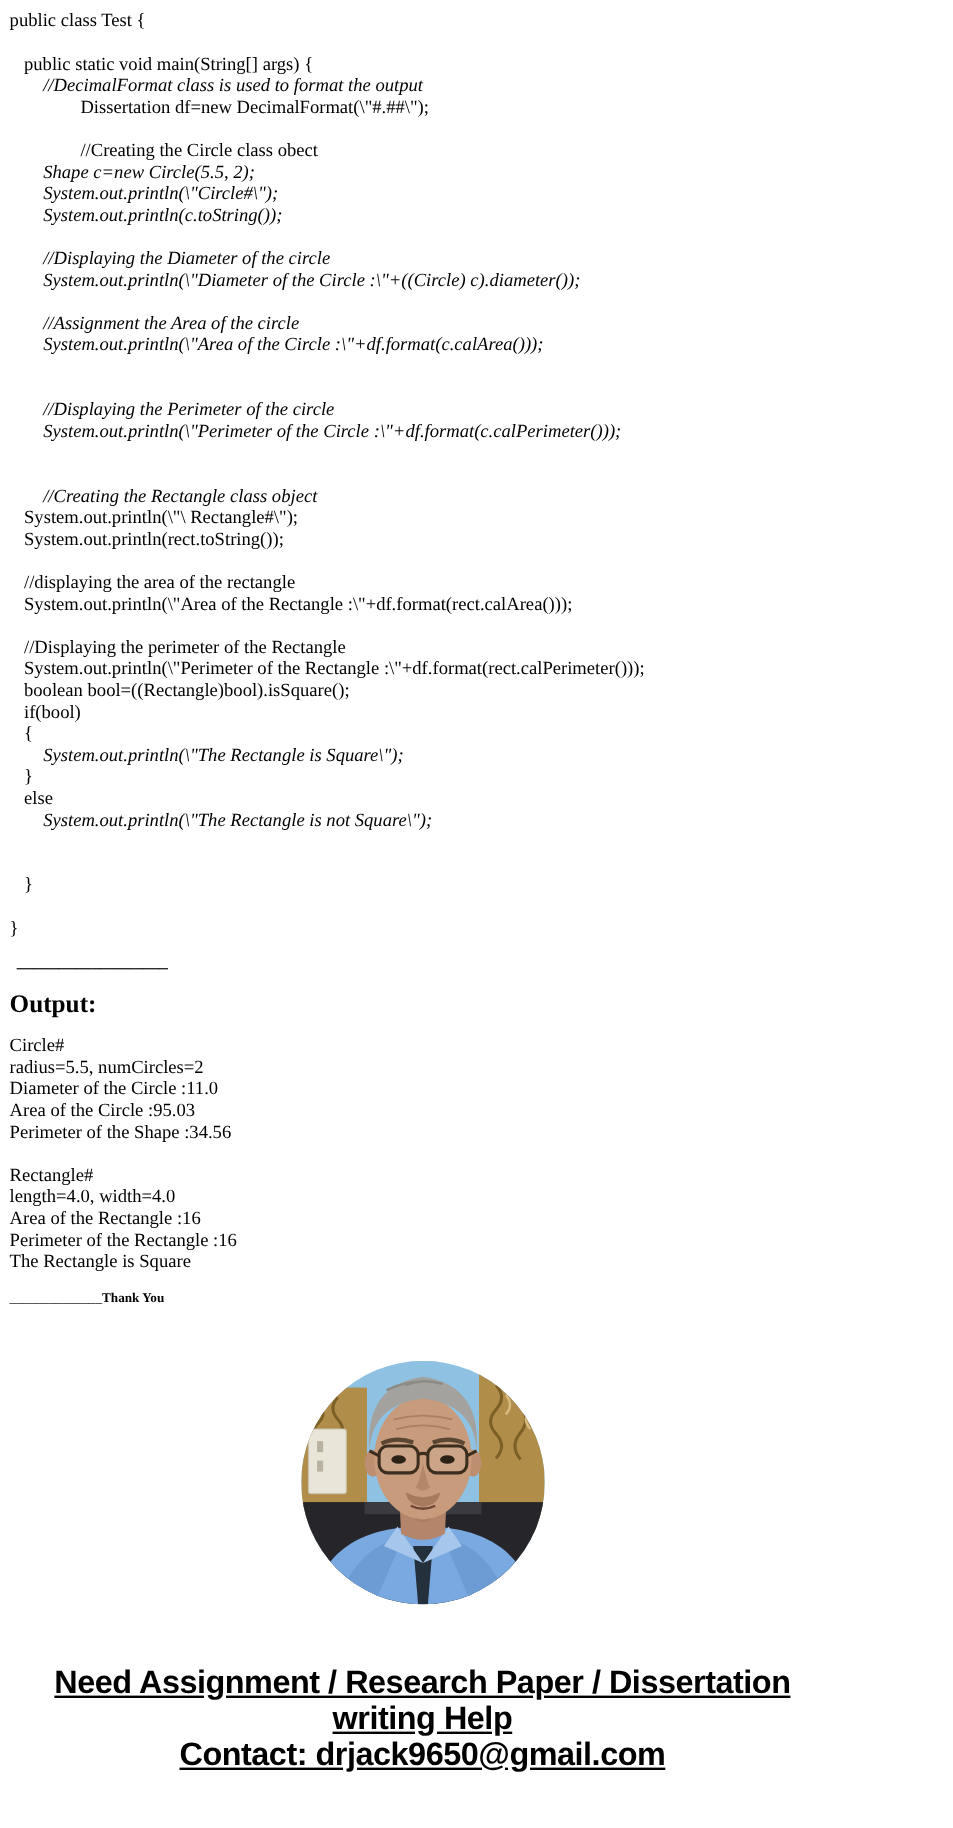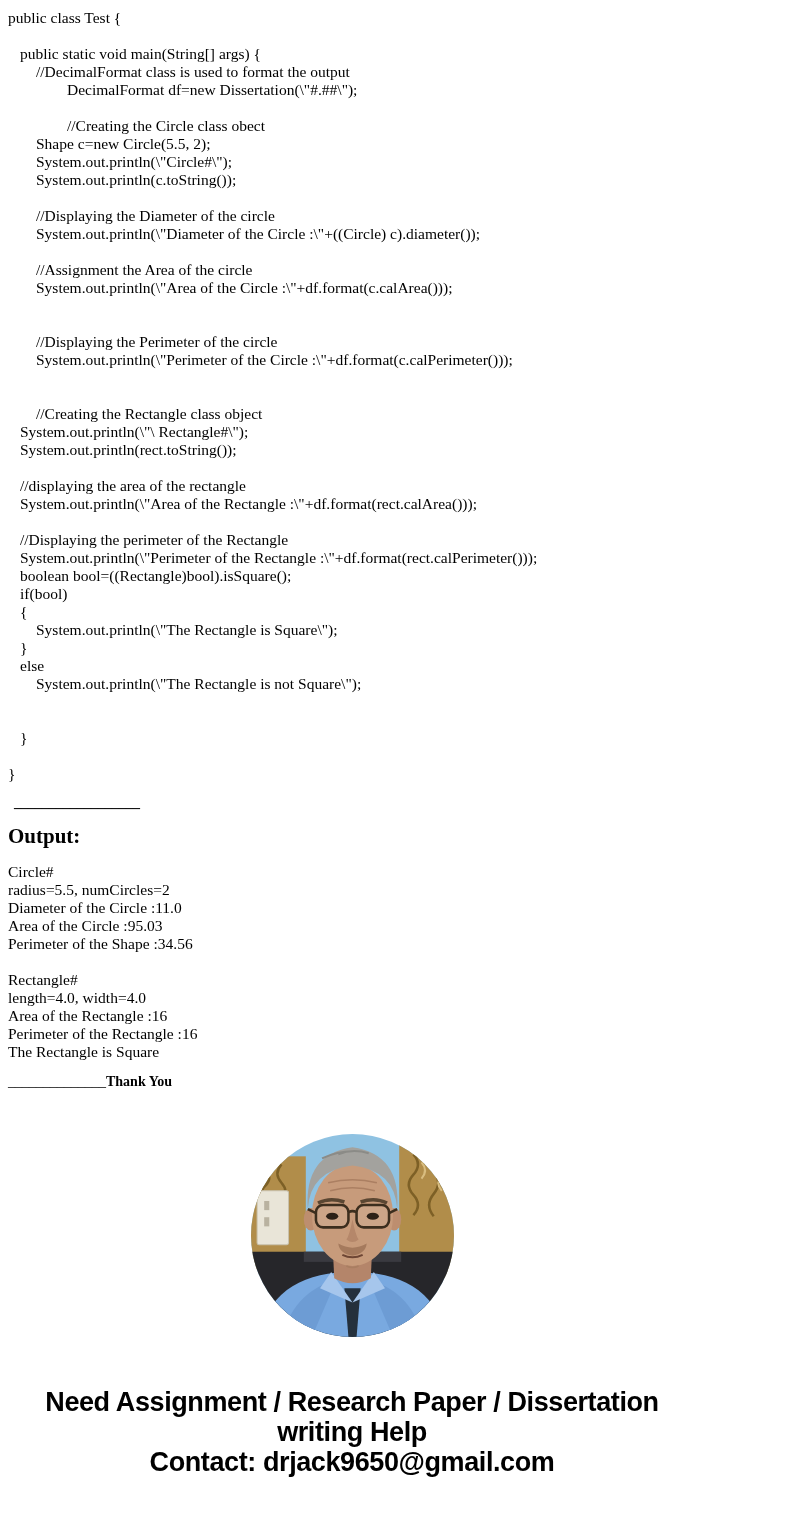"//DecimalFormat class is used to" .ind-2 { font-style: none -> italic }
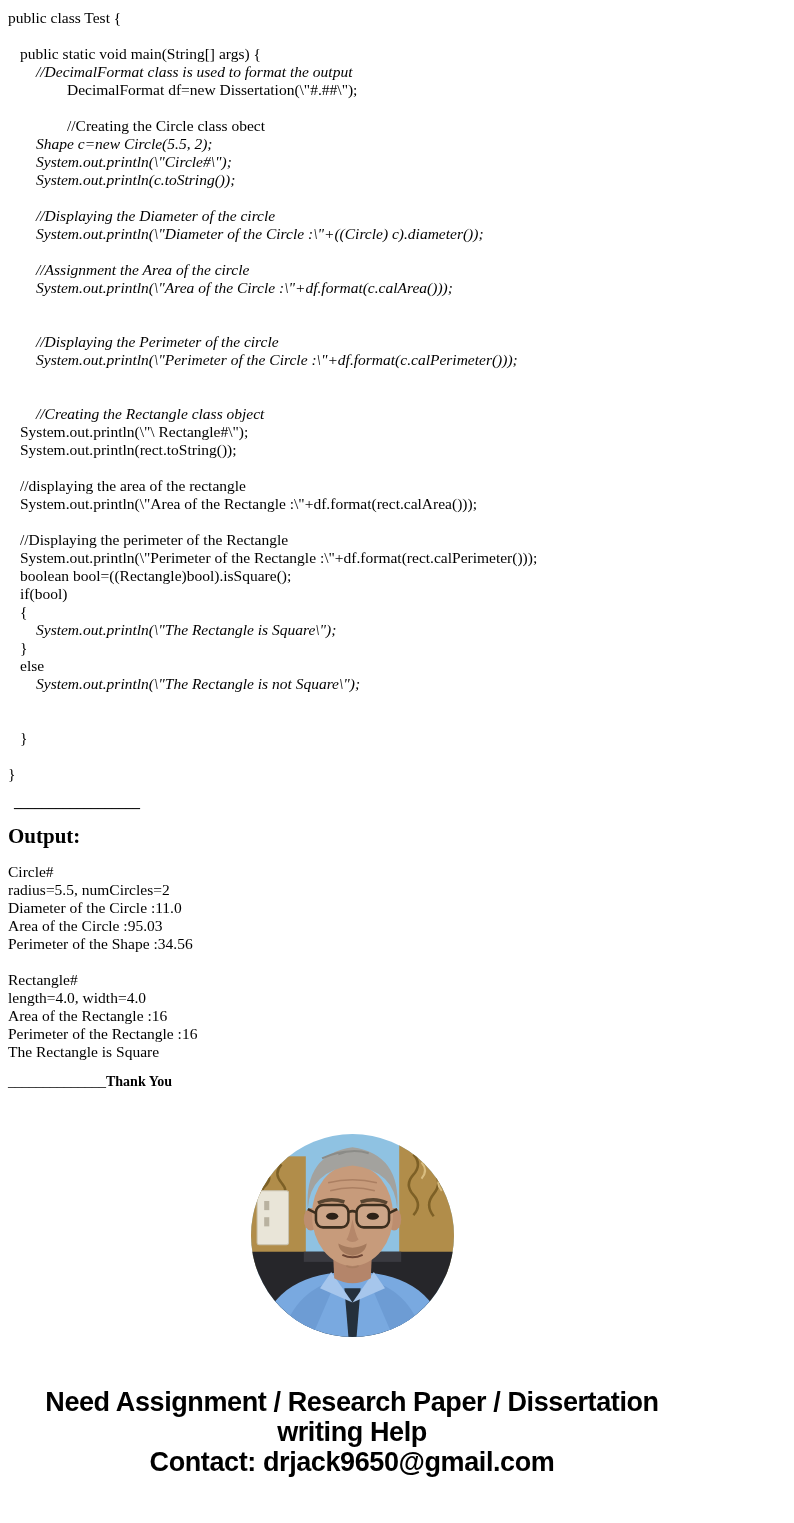"DecimalFormat df=new" div.code-line { text: DecimalFormat df=new Dissertation -> Dissertation df=new DecimalFormat }
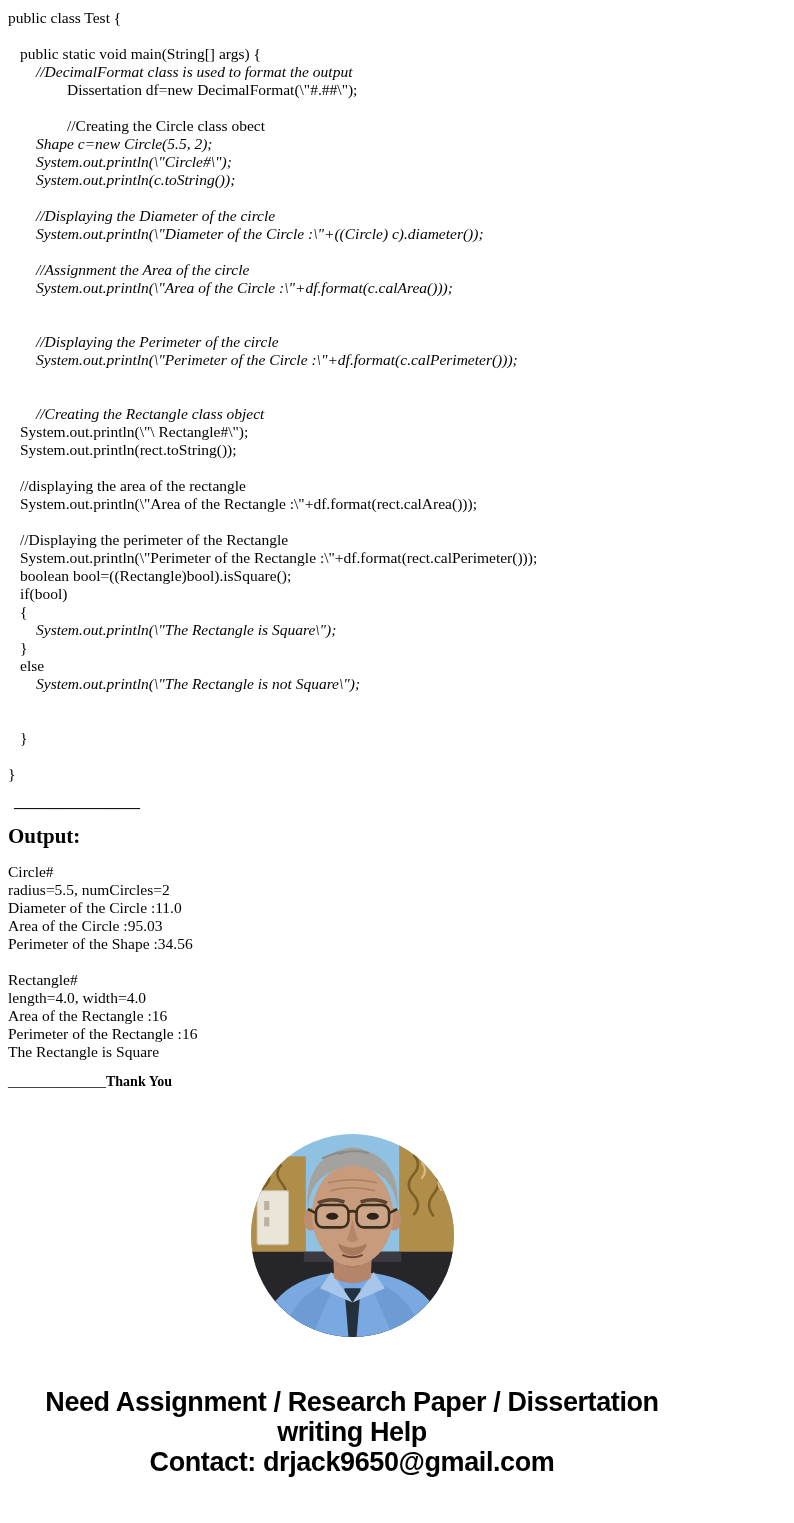"______________Thank You" .closing-line { font-size: 14px -> 11px }
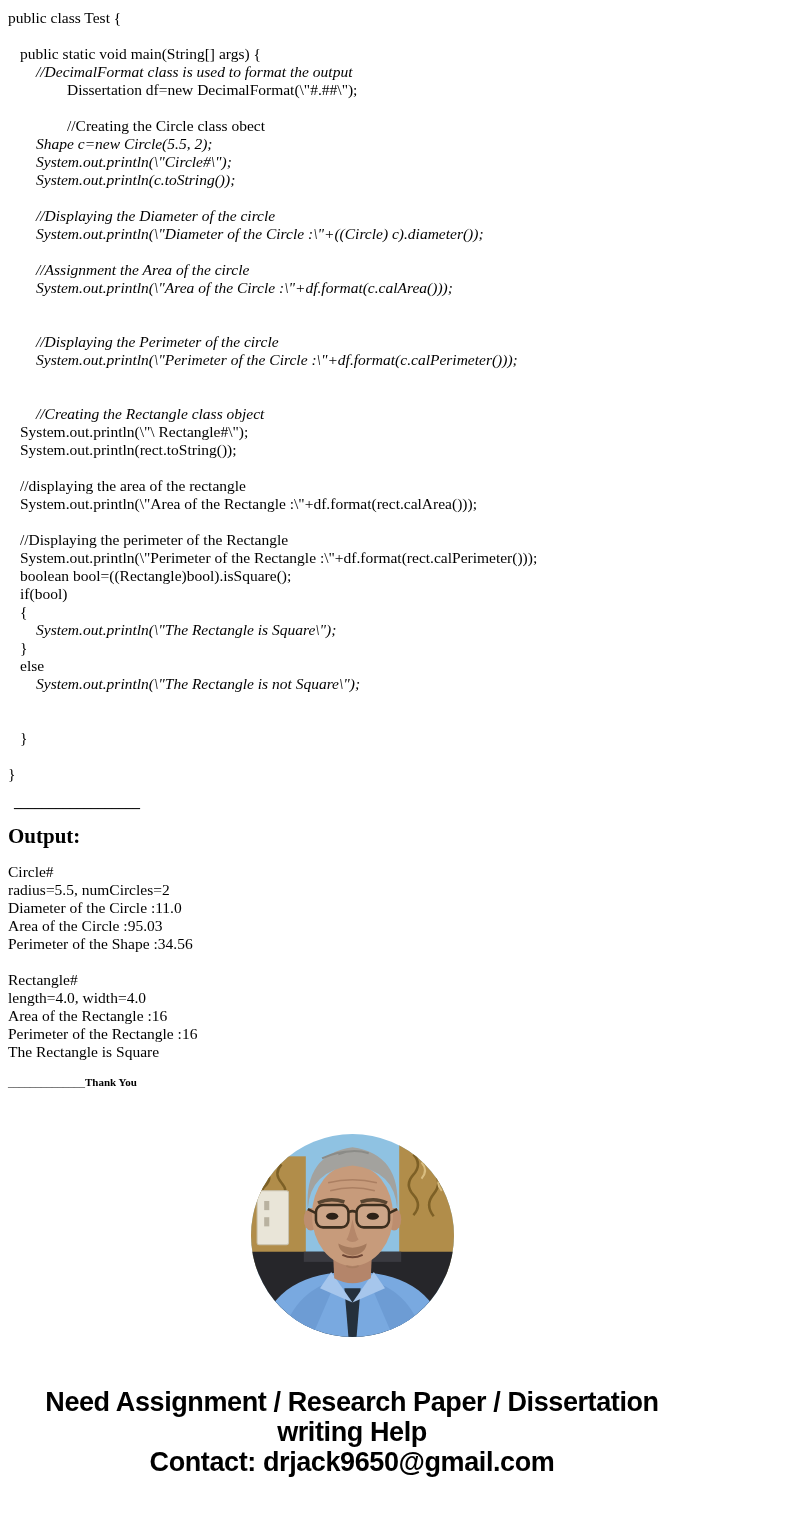"Need Assignment / Research Paper" .footer { text-decoration: none -> underline }
